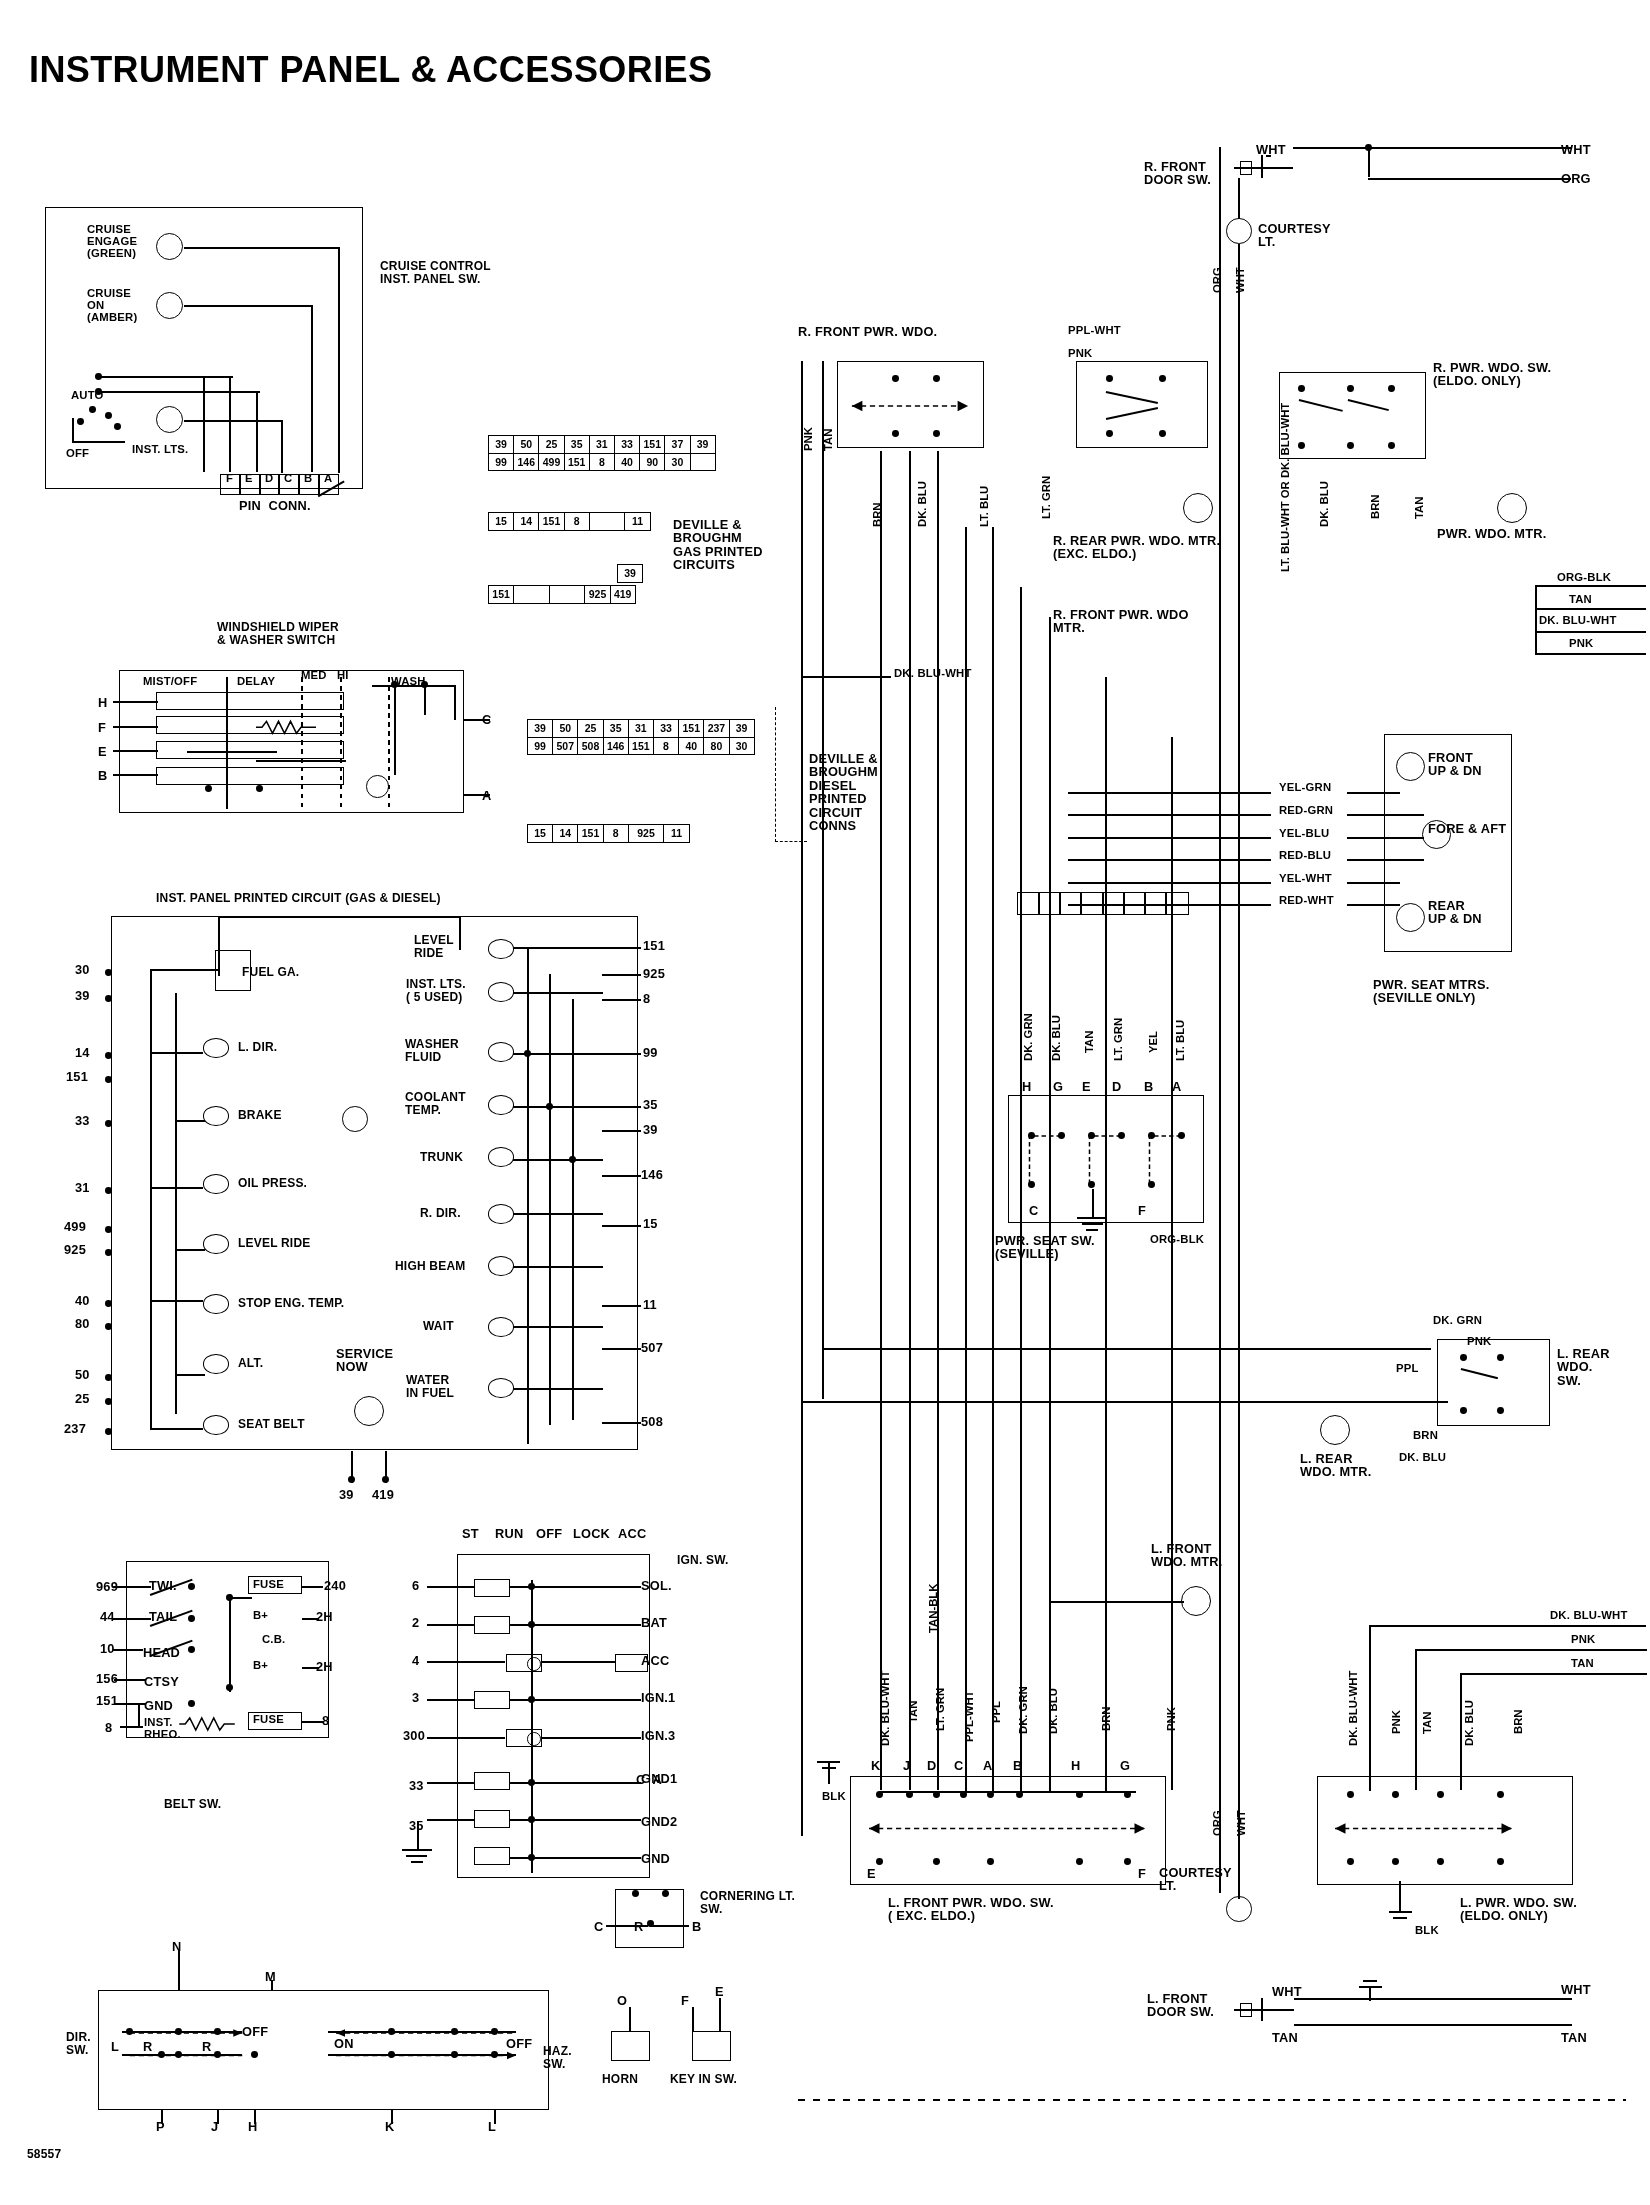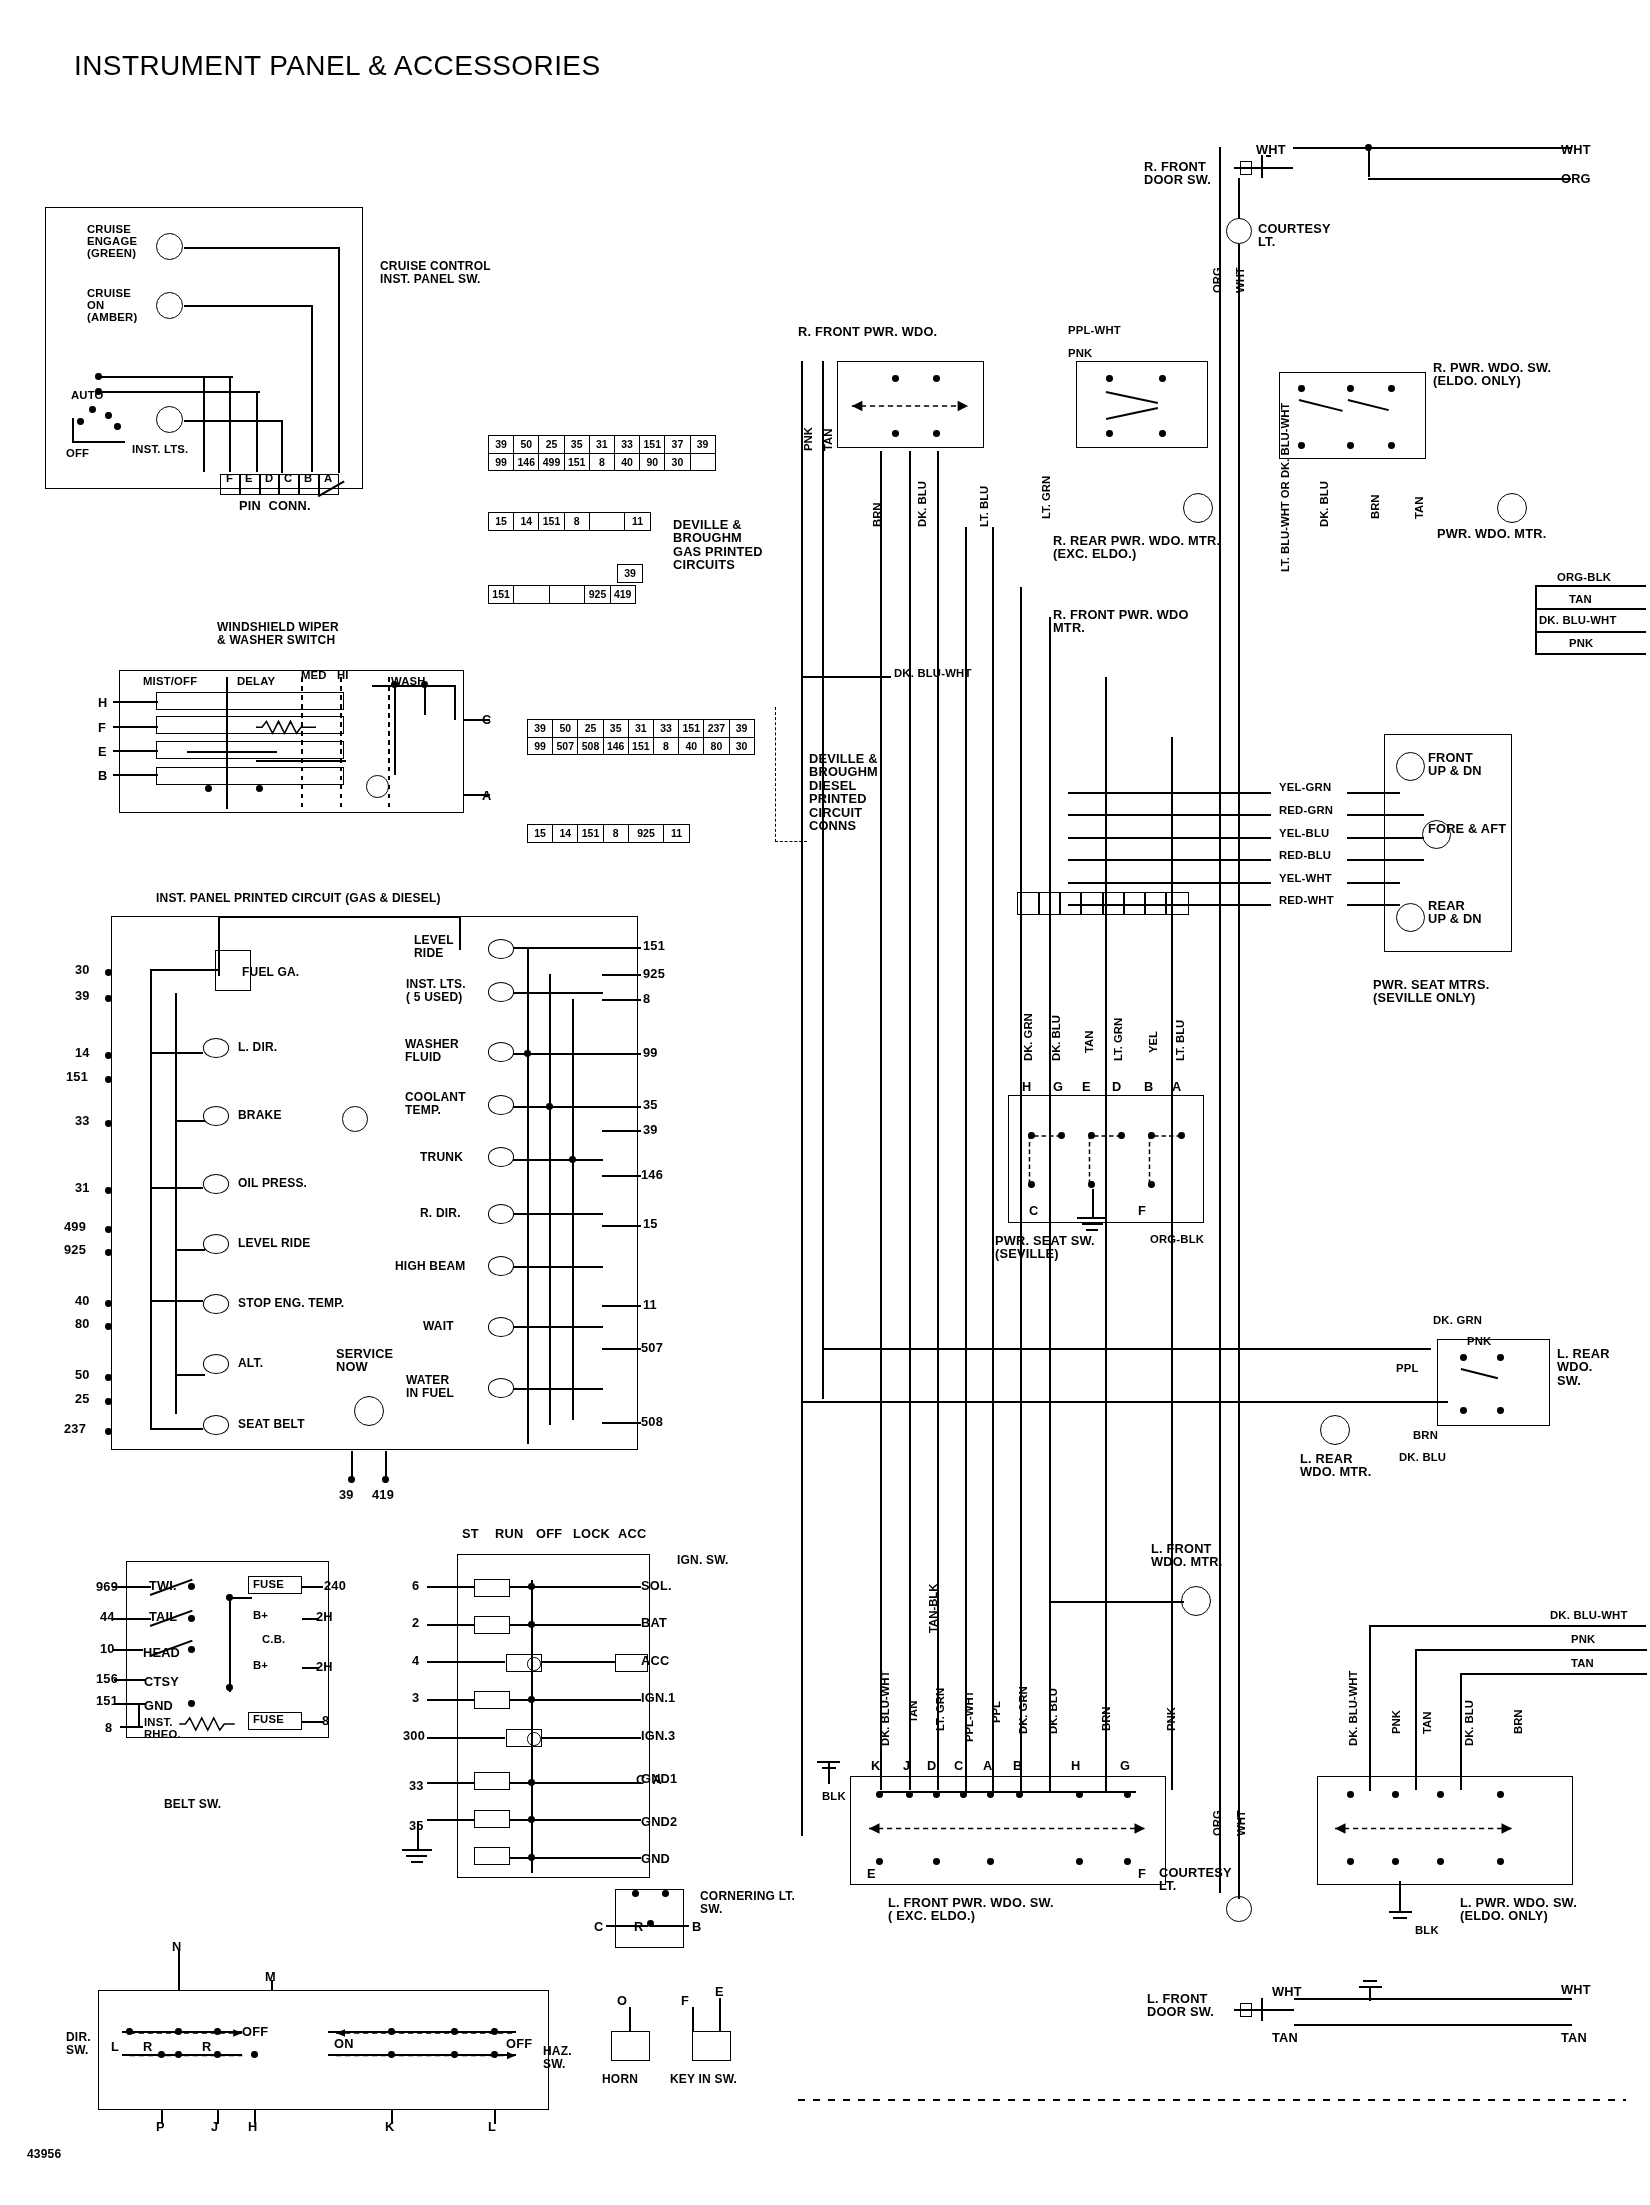"INSTRUMENT PANEL & ACCESSORIES" .title { font-size: 28px -> 36px; font-weight: normal -> bold; margin-left: 45px -> none }
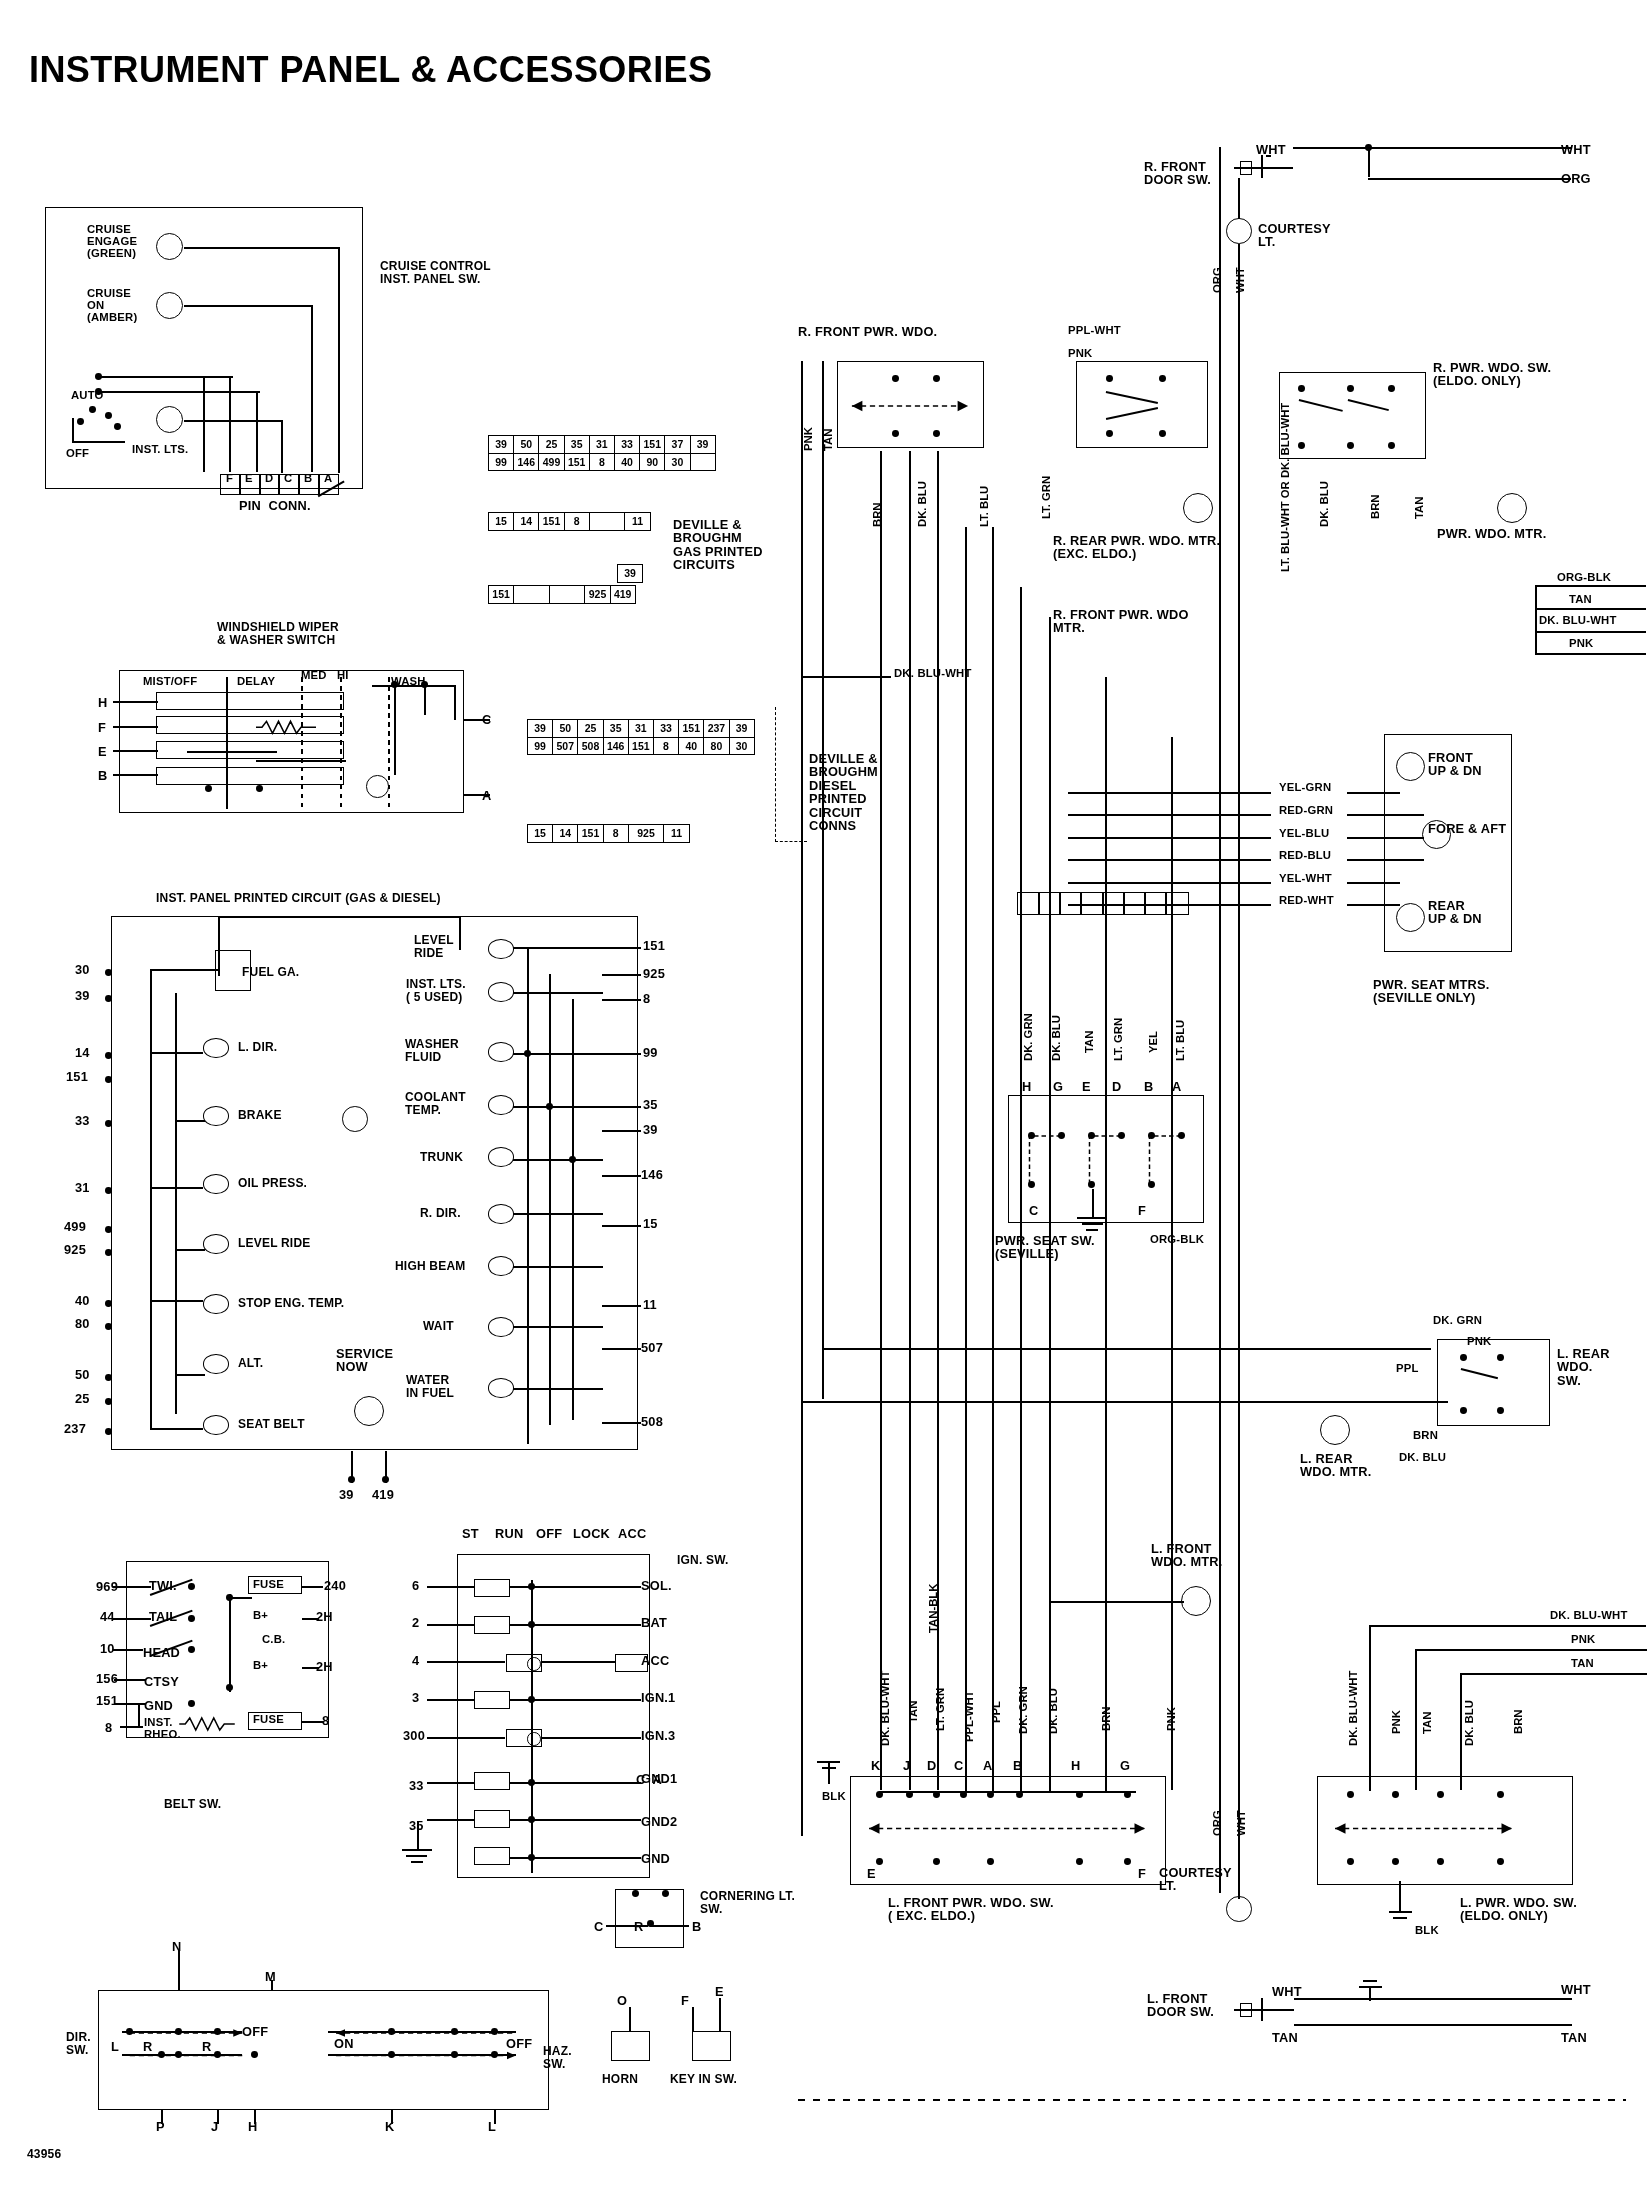"43956" div.t { text: 43956 -> 58557 }
